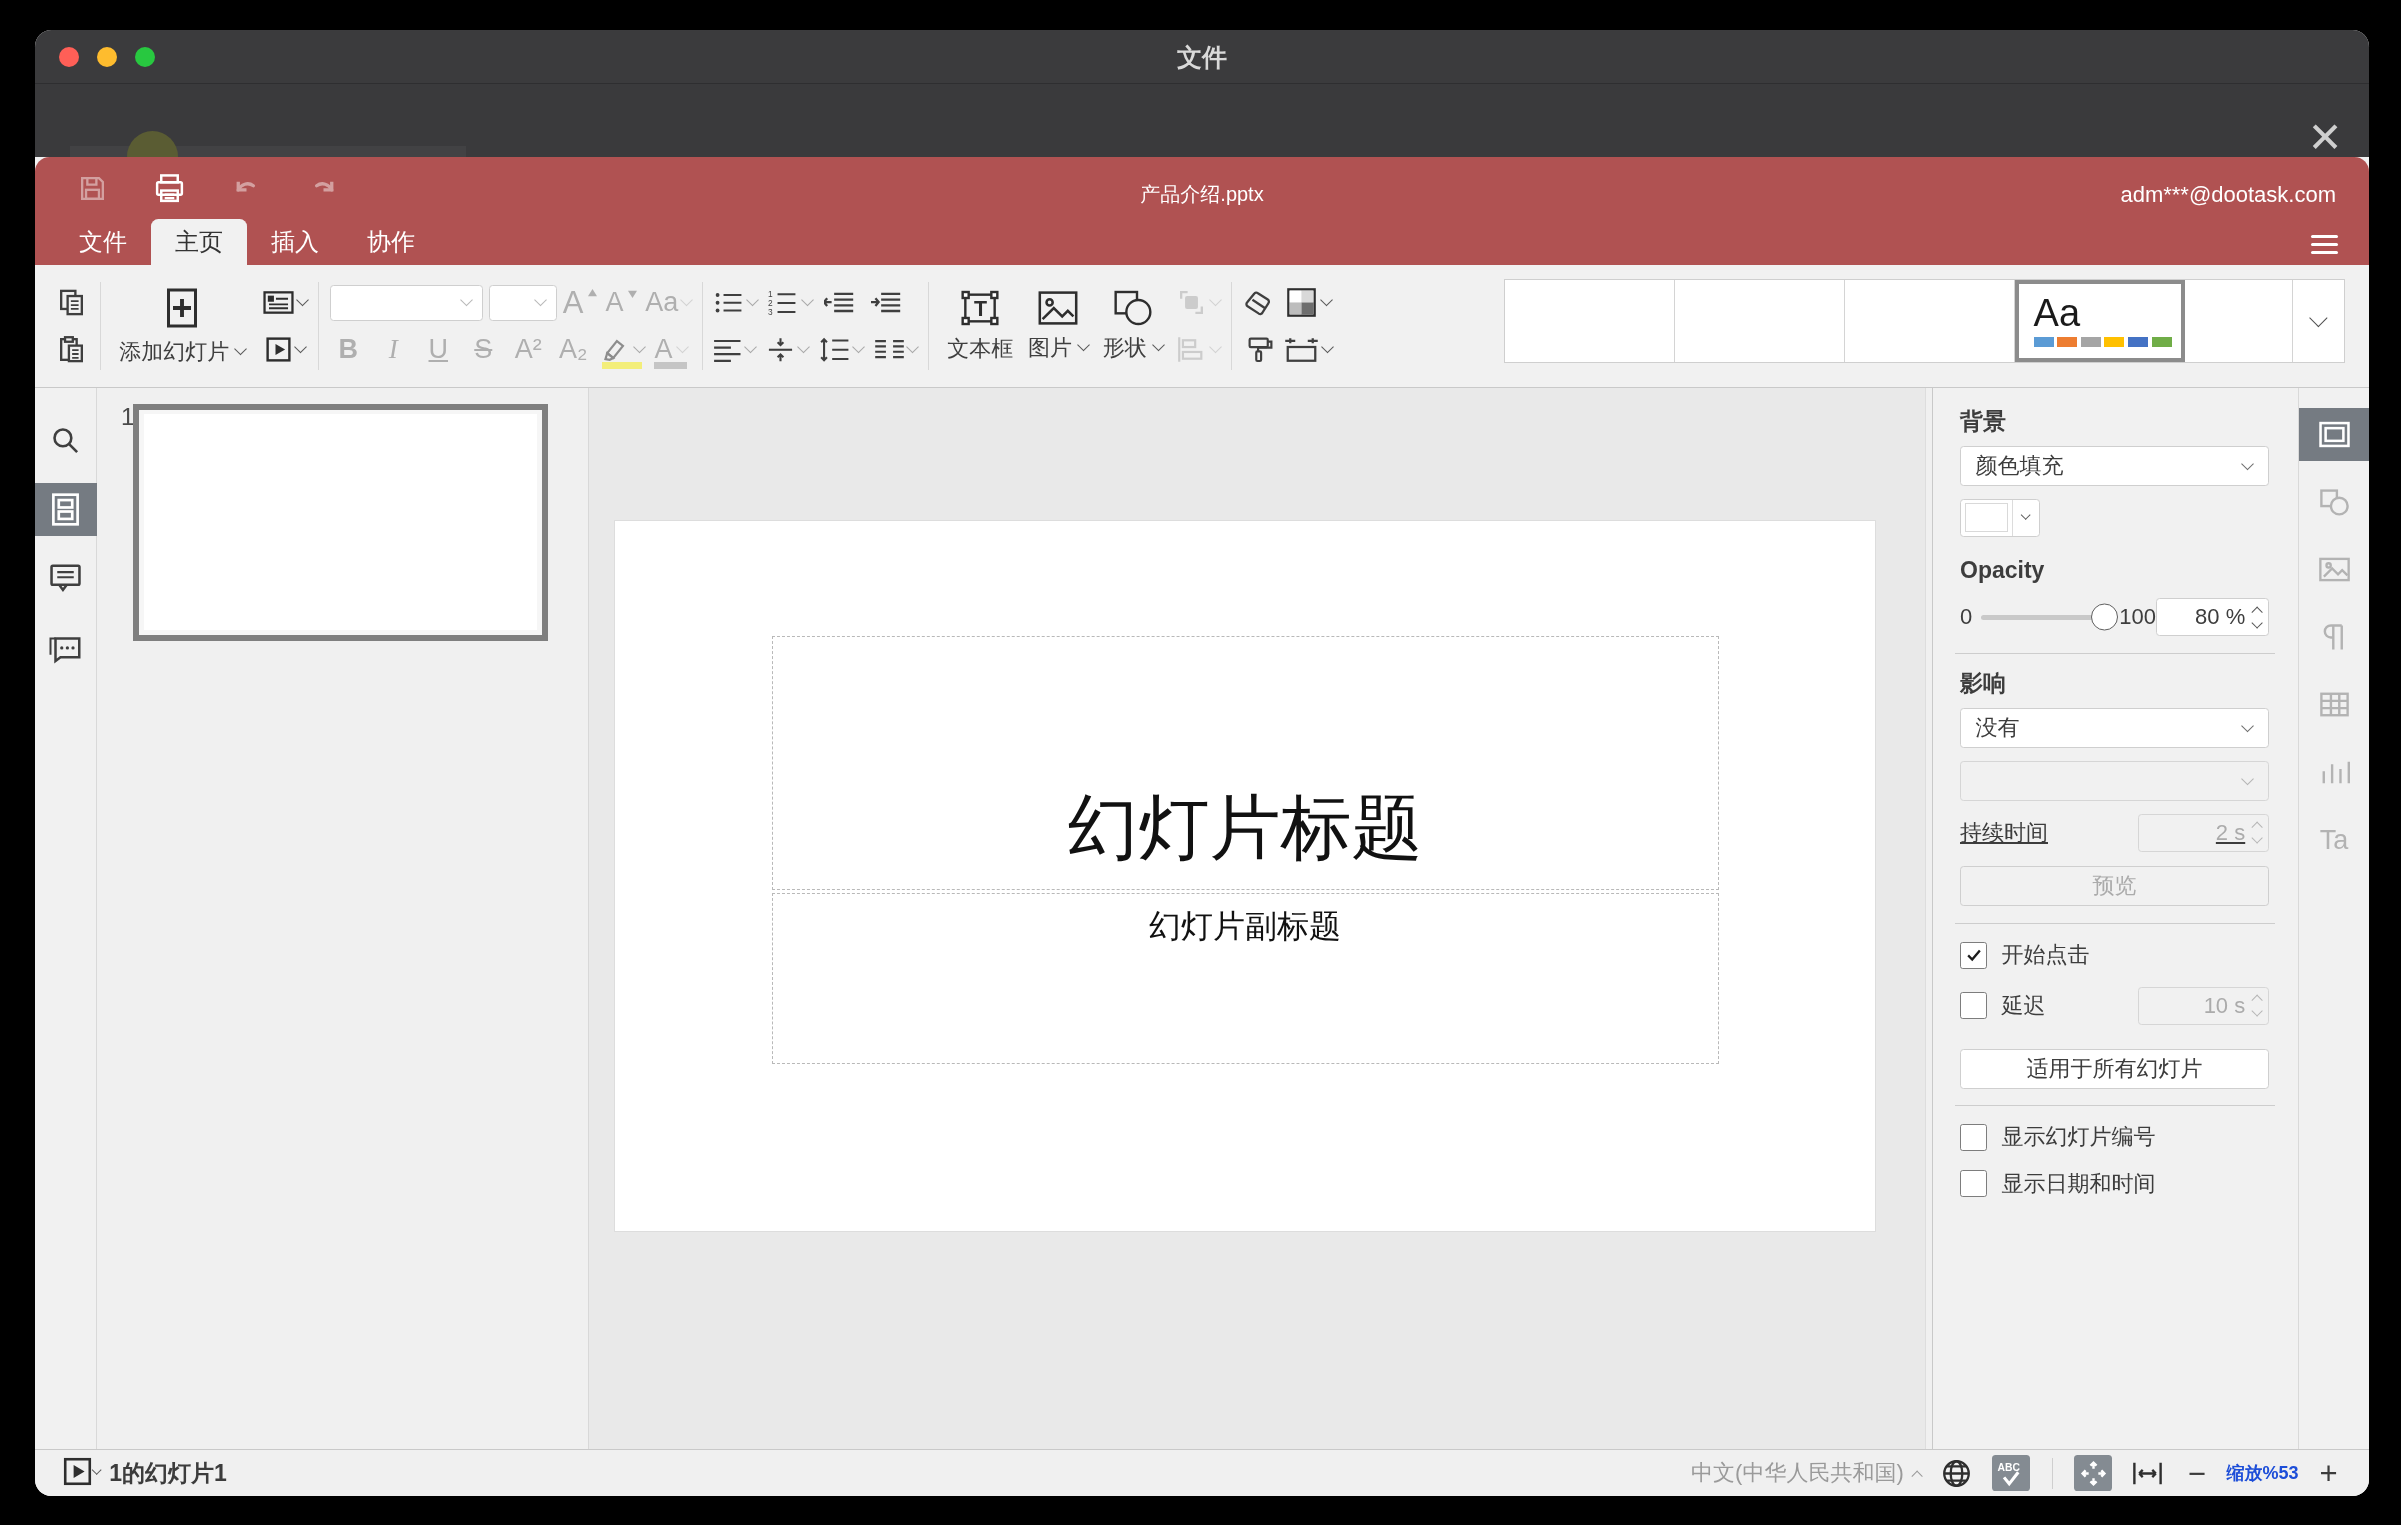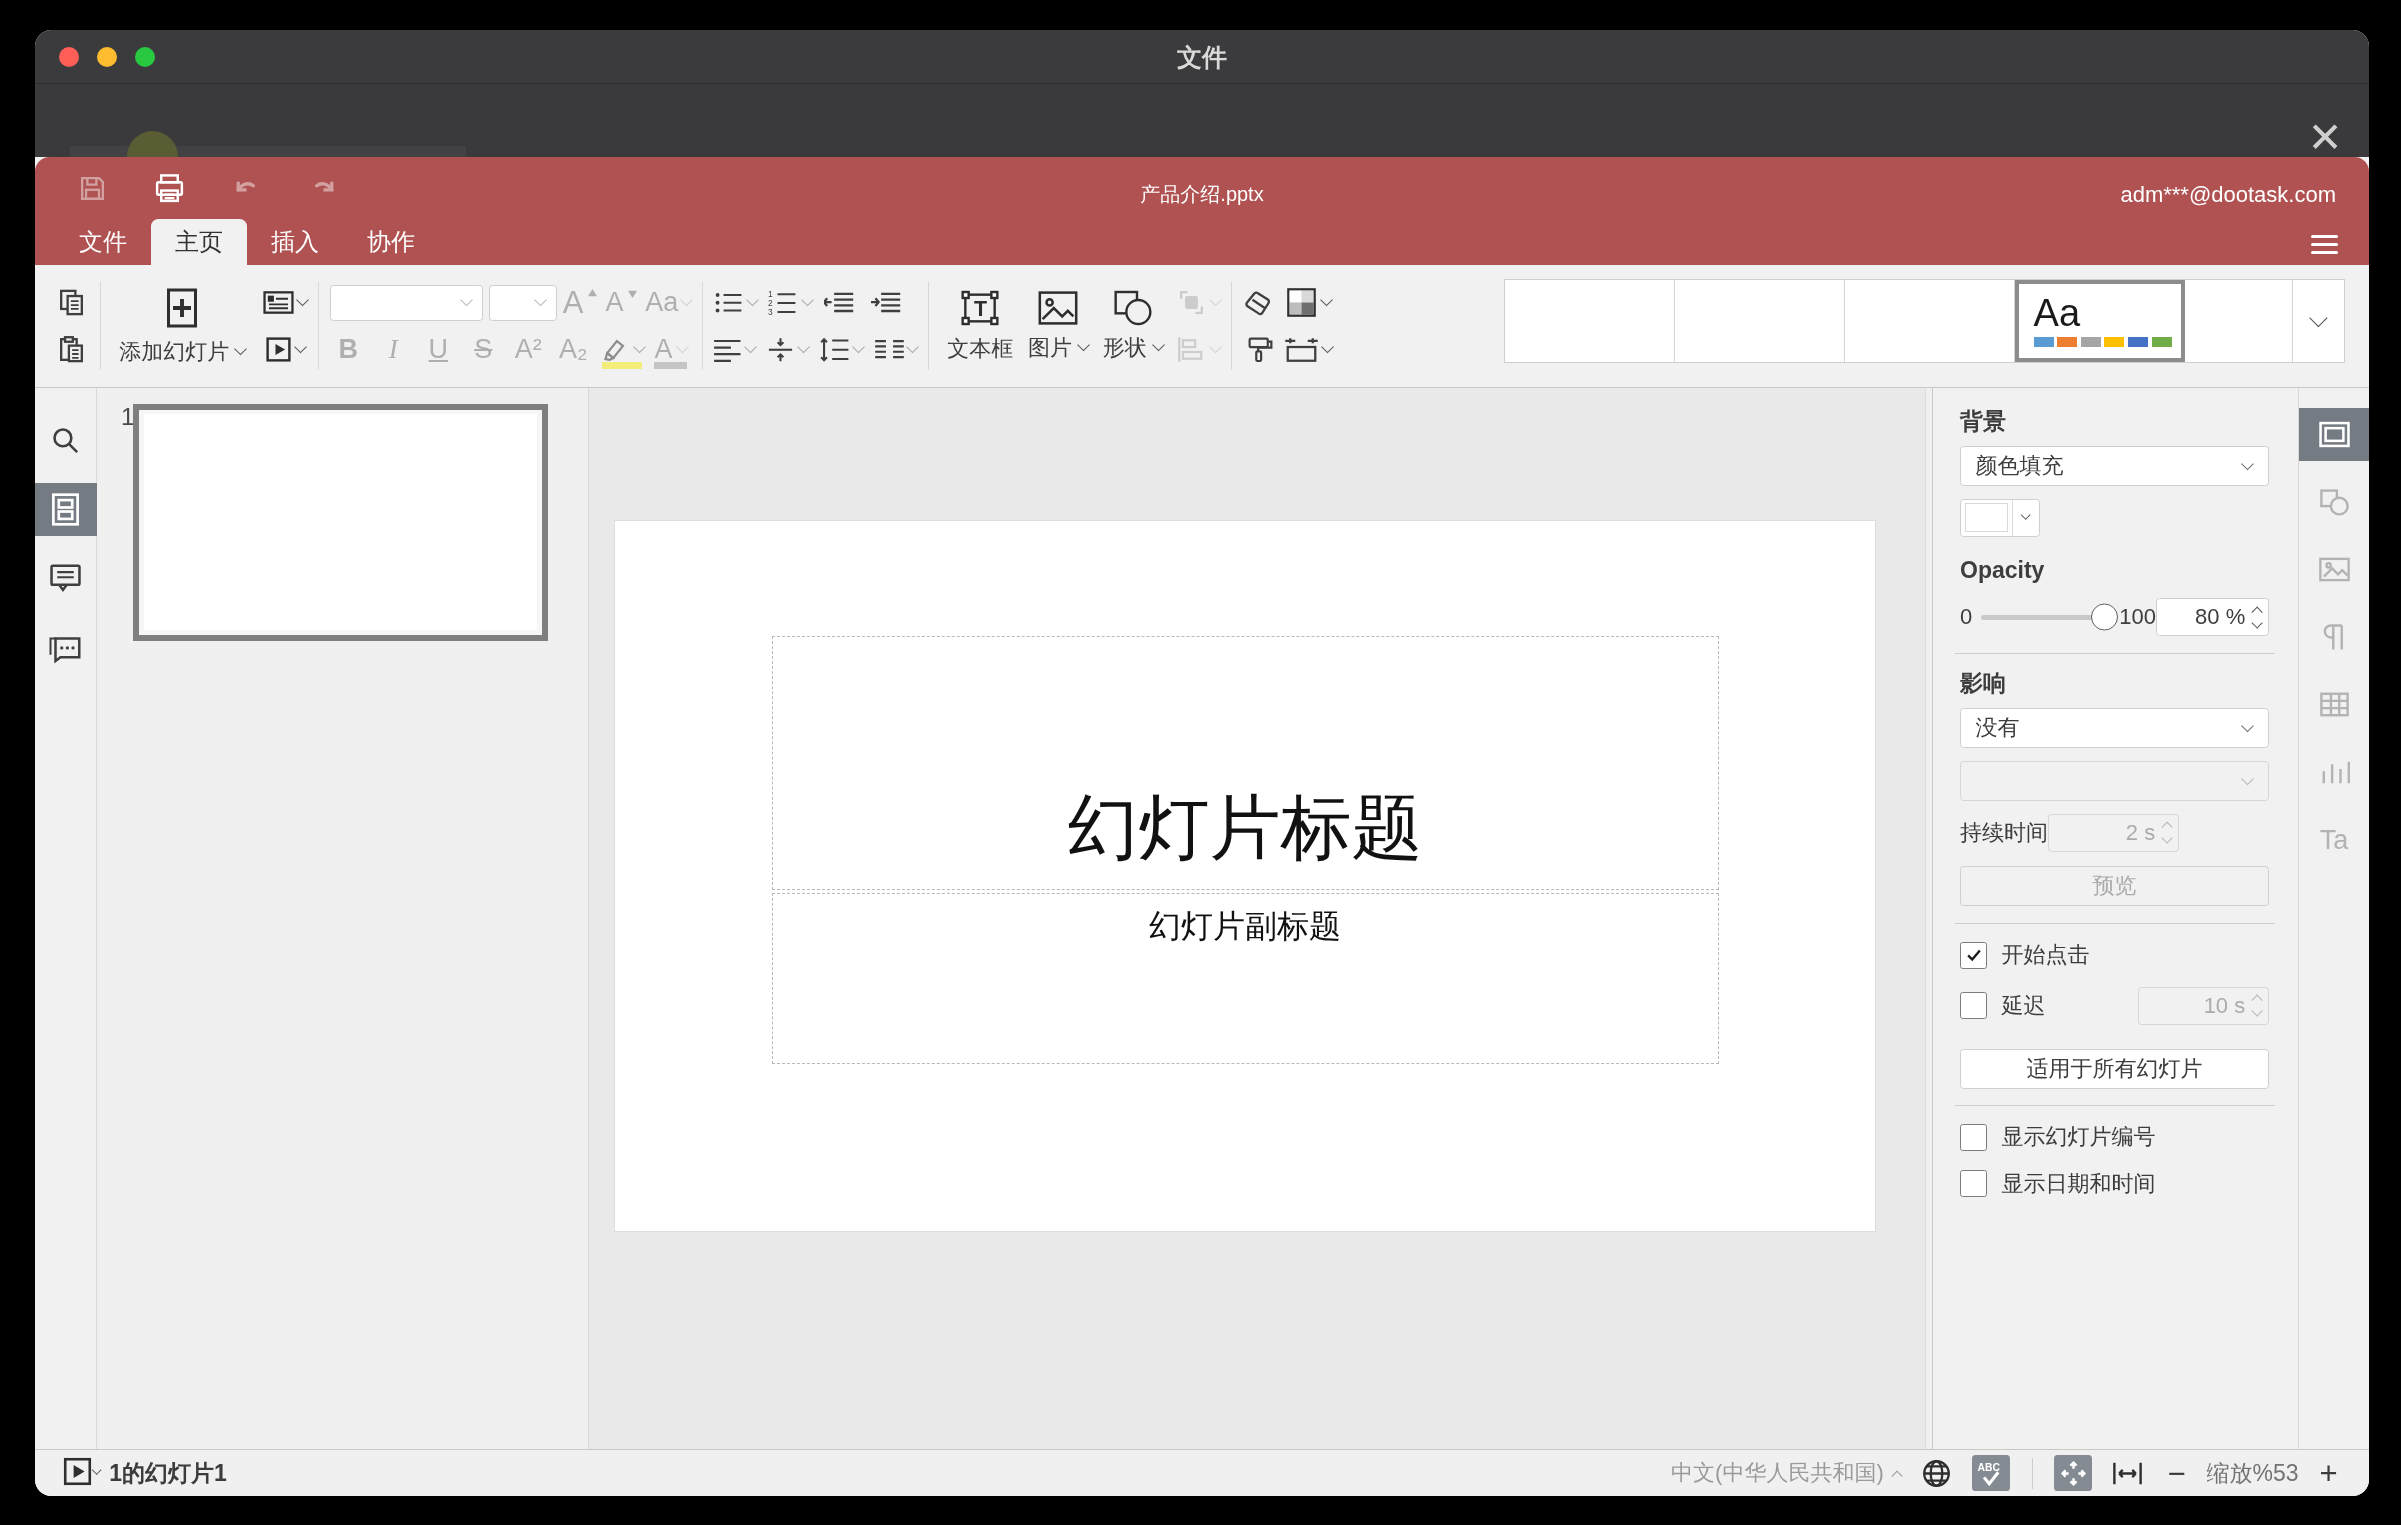"持续时间" .dur-row { justify-content: none -> space-between; text-decoration: none -> underline }
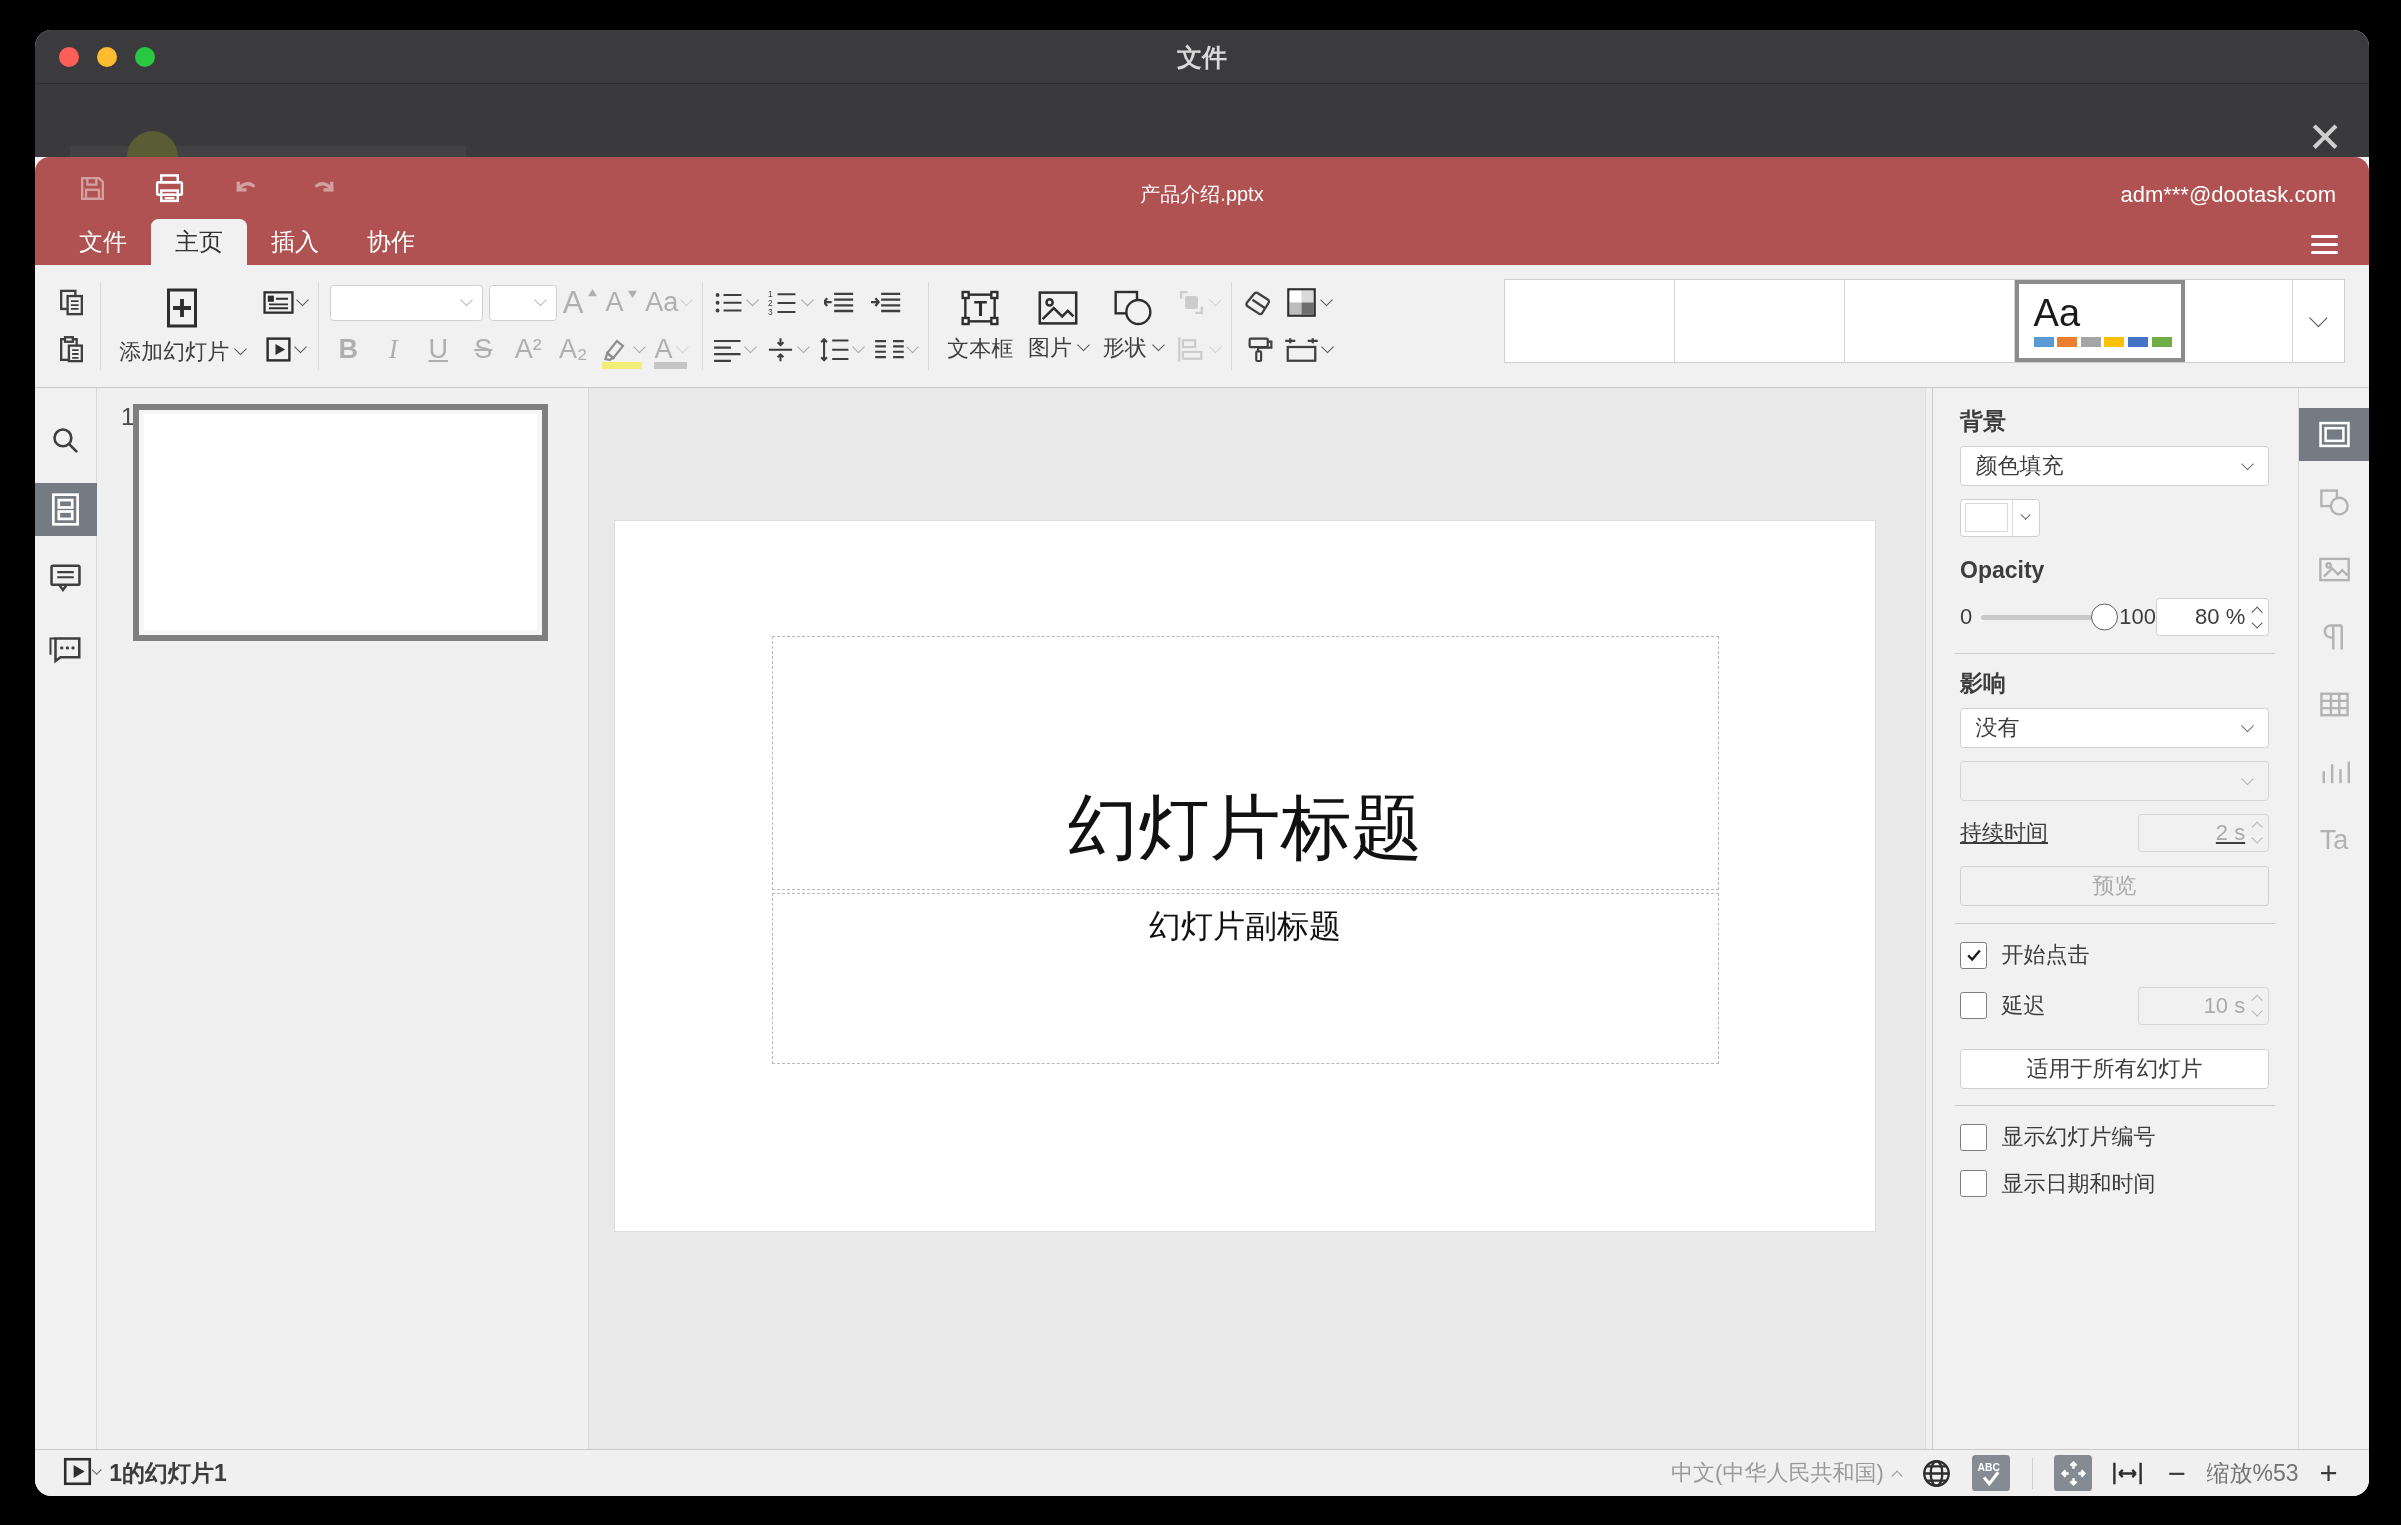"缩放%53" .sb-zoom { color: #737373 -> #1d4ed8; font-size: 23px -> 18px; font-weight: 400 -> 700 }
